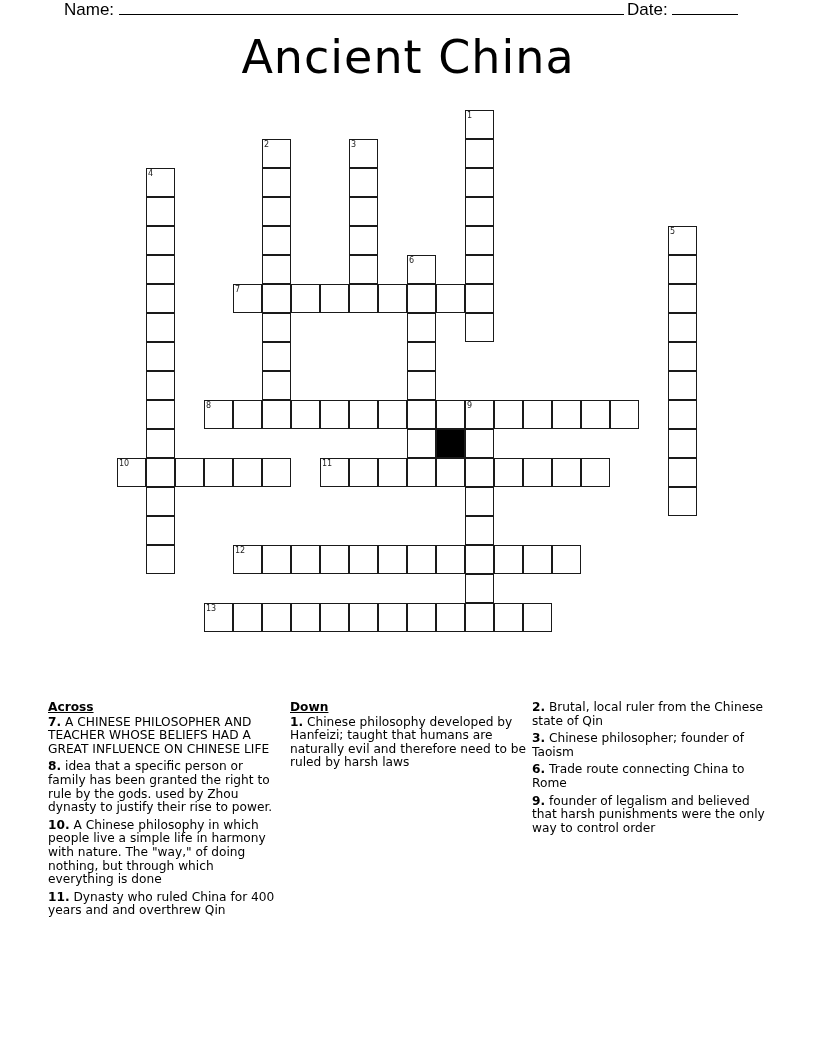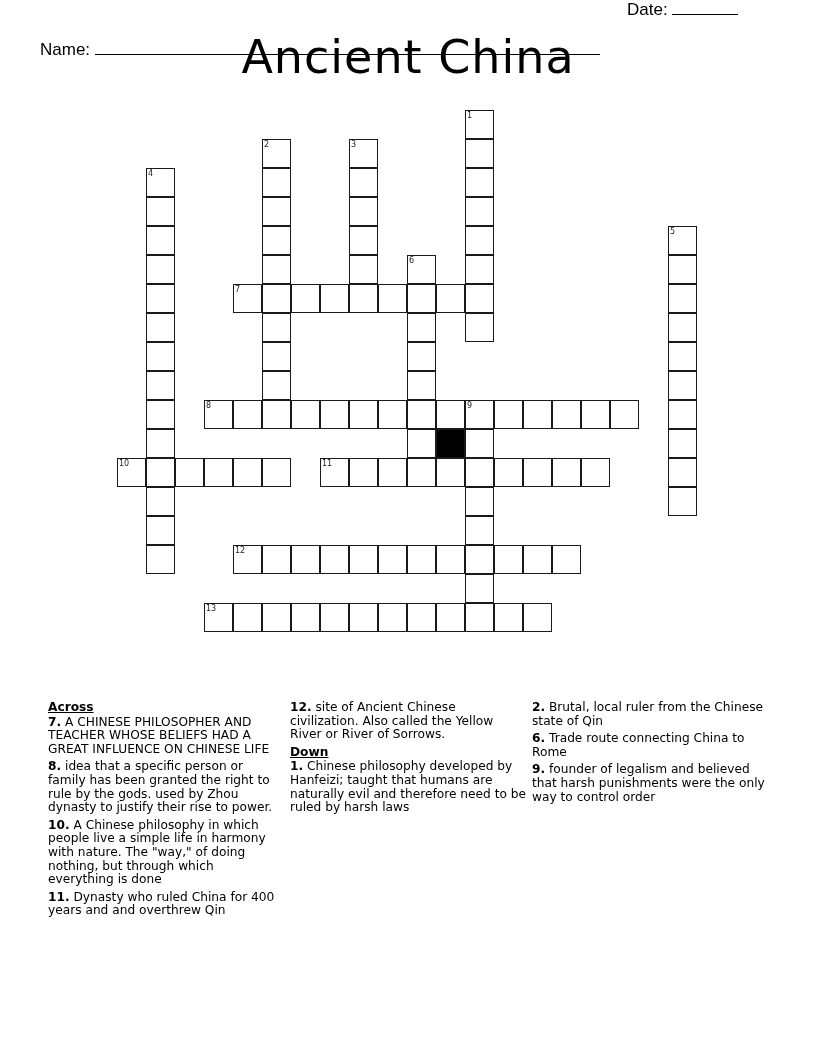"Name:" #name-field { left: 40px -> 64px; margin-top: 40px -> none }
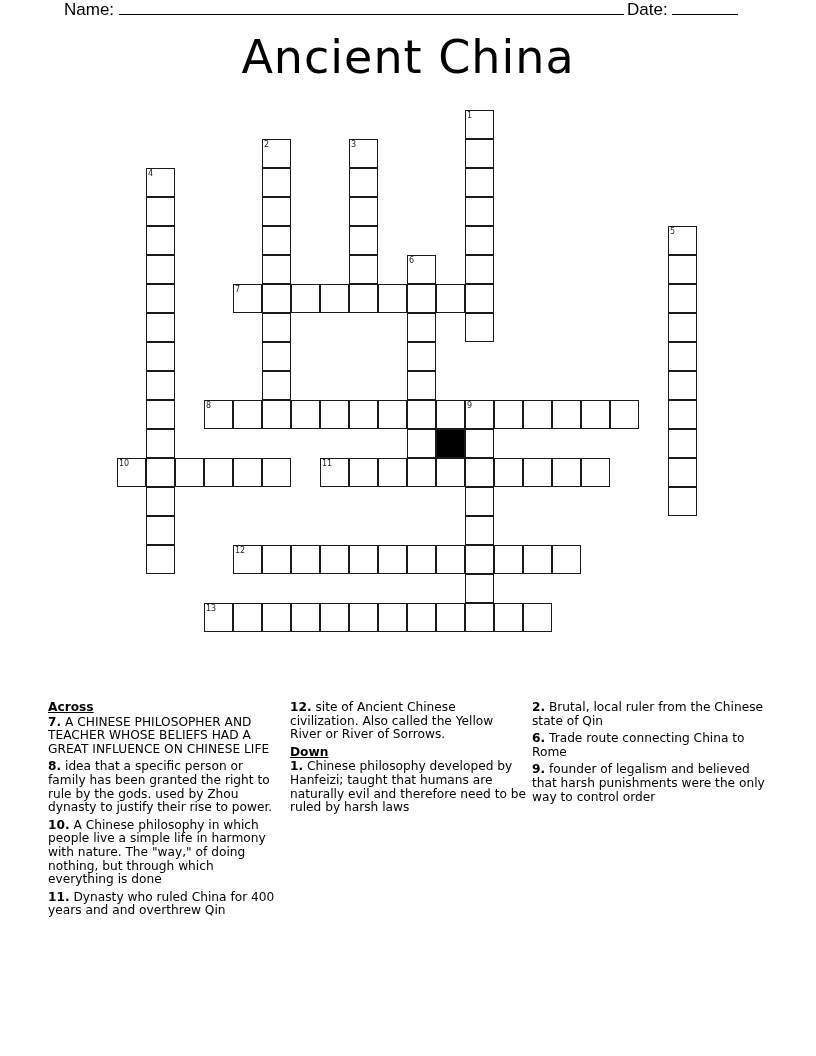"12. site of Ancient Chinese" div.clue { html: <div><span>12.</span> <span>site of Ancient Chinese civilization. Also called the Yellow River or River of Sorrows.</span></div> -> none }
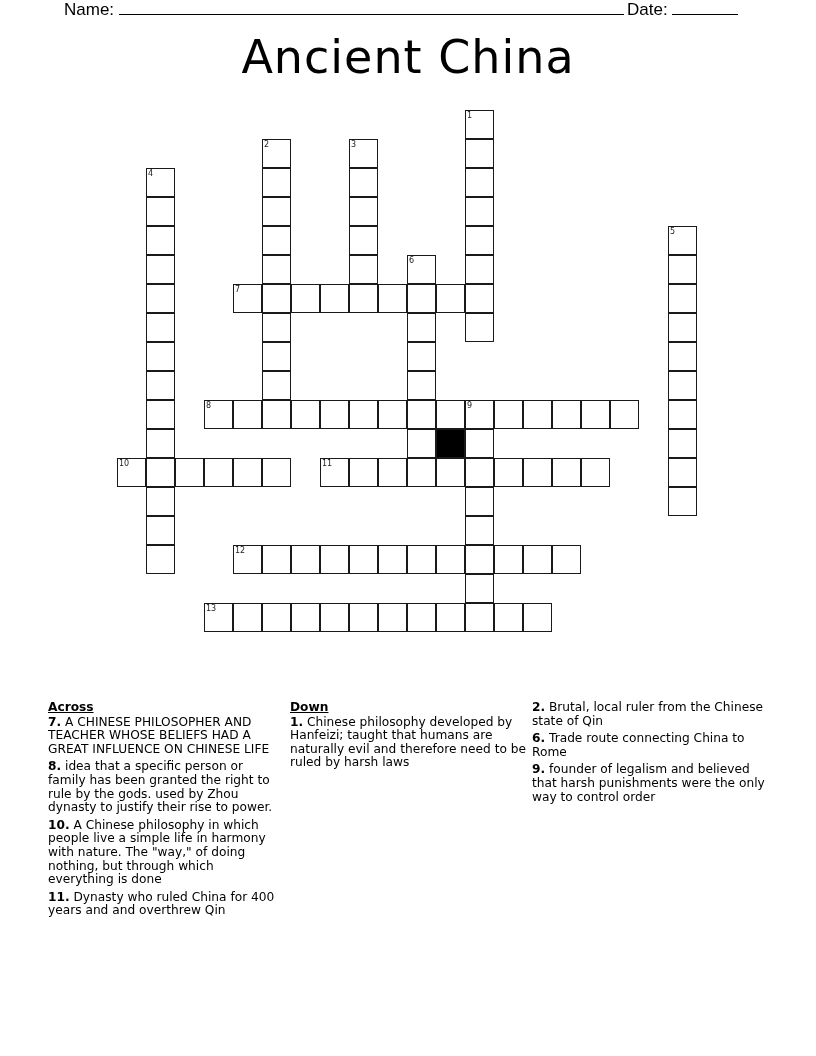"3. Chinese philosopher; founder of" div.clue { html: none -> <div><span>3.</span> <span>Chinese philosopher; founder of Taoism</span></div> }
